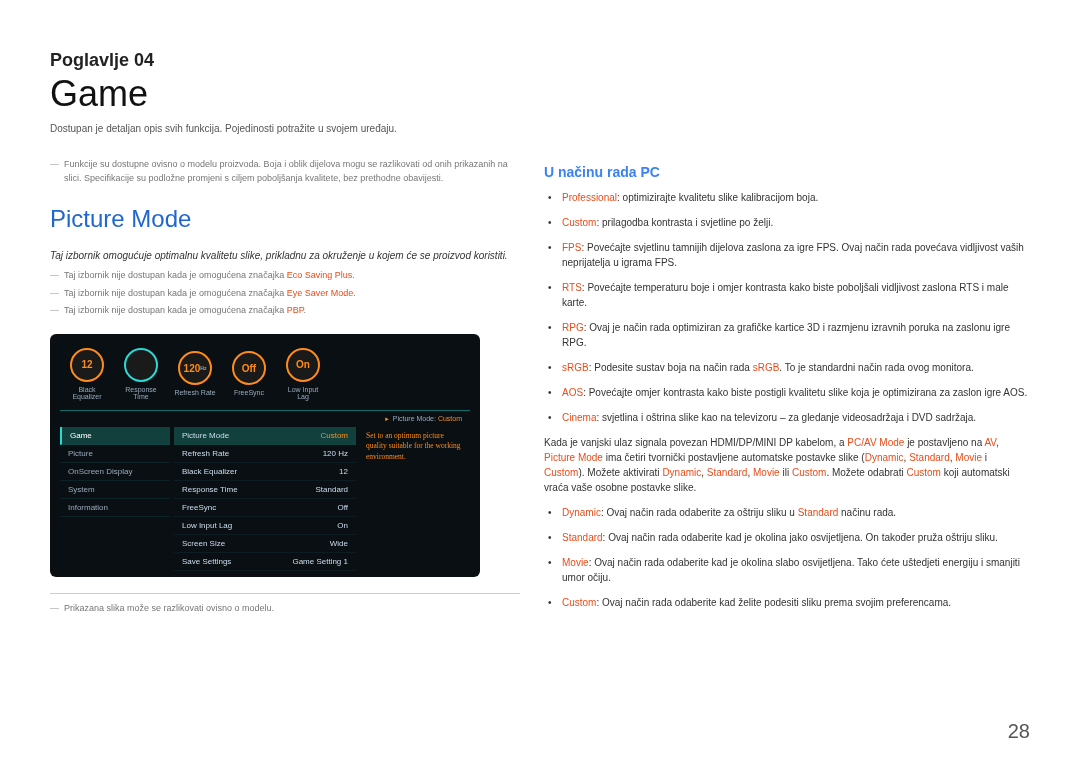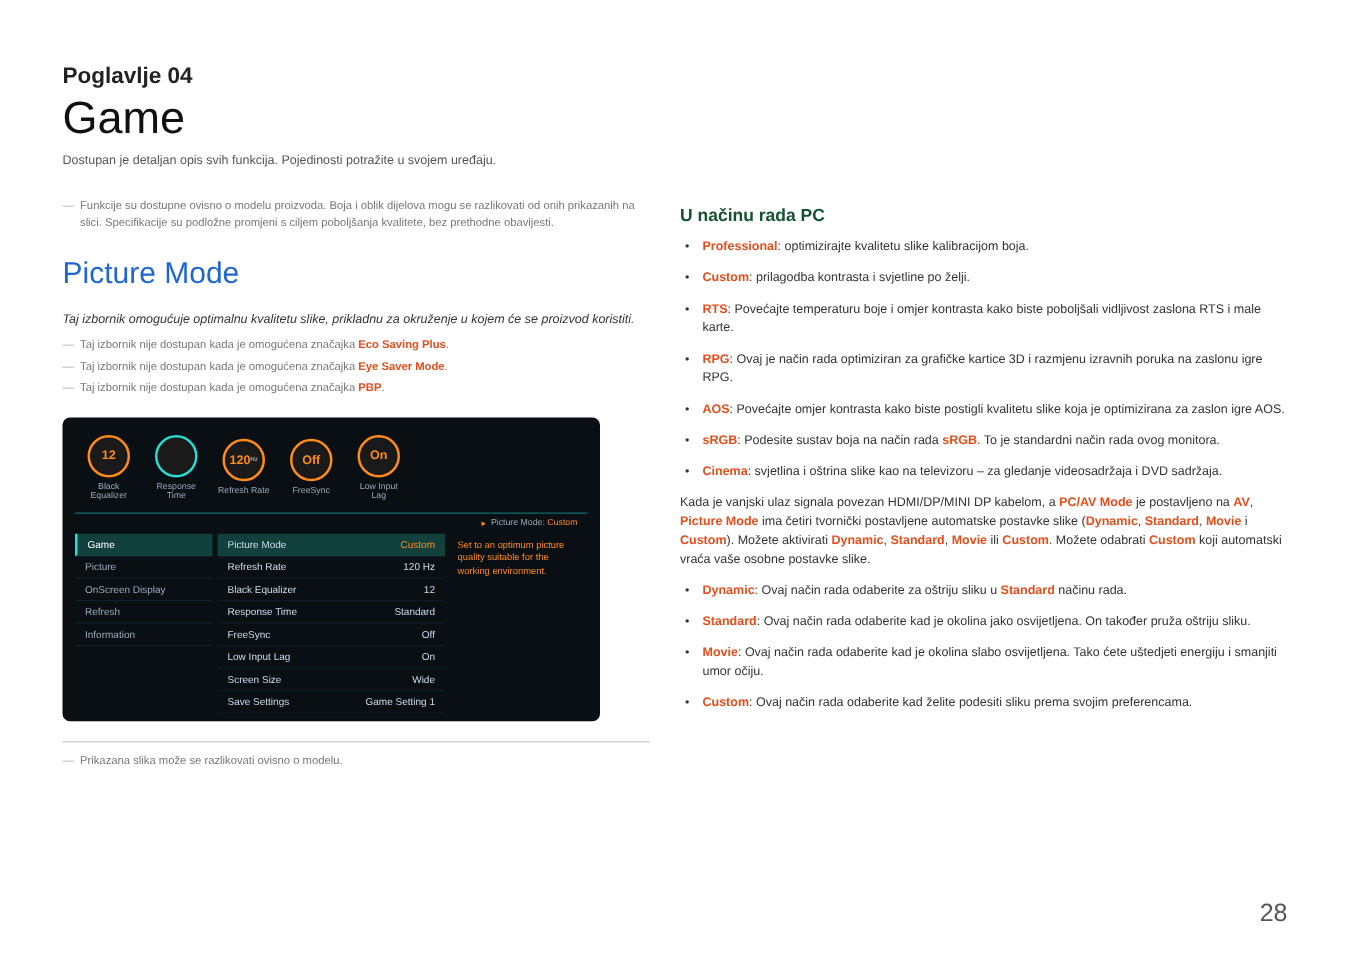"U načinu rada PC" .right h3 { color: #14532d -> #3b82f6 }
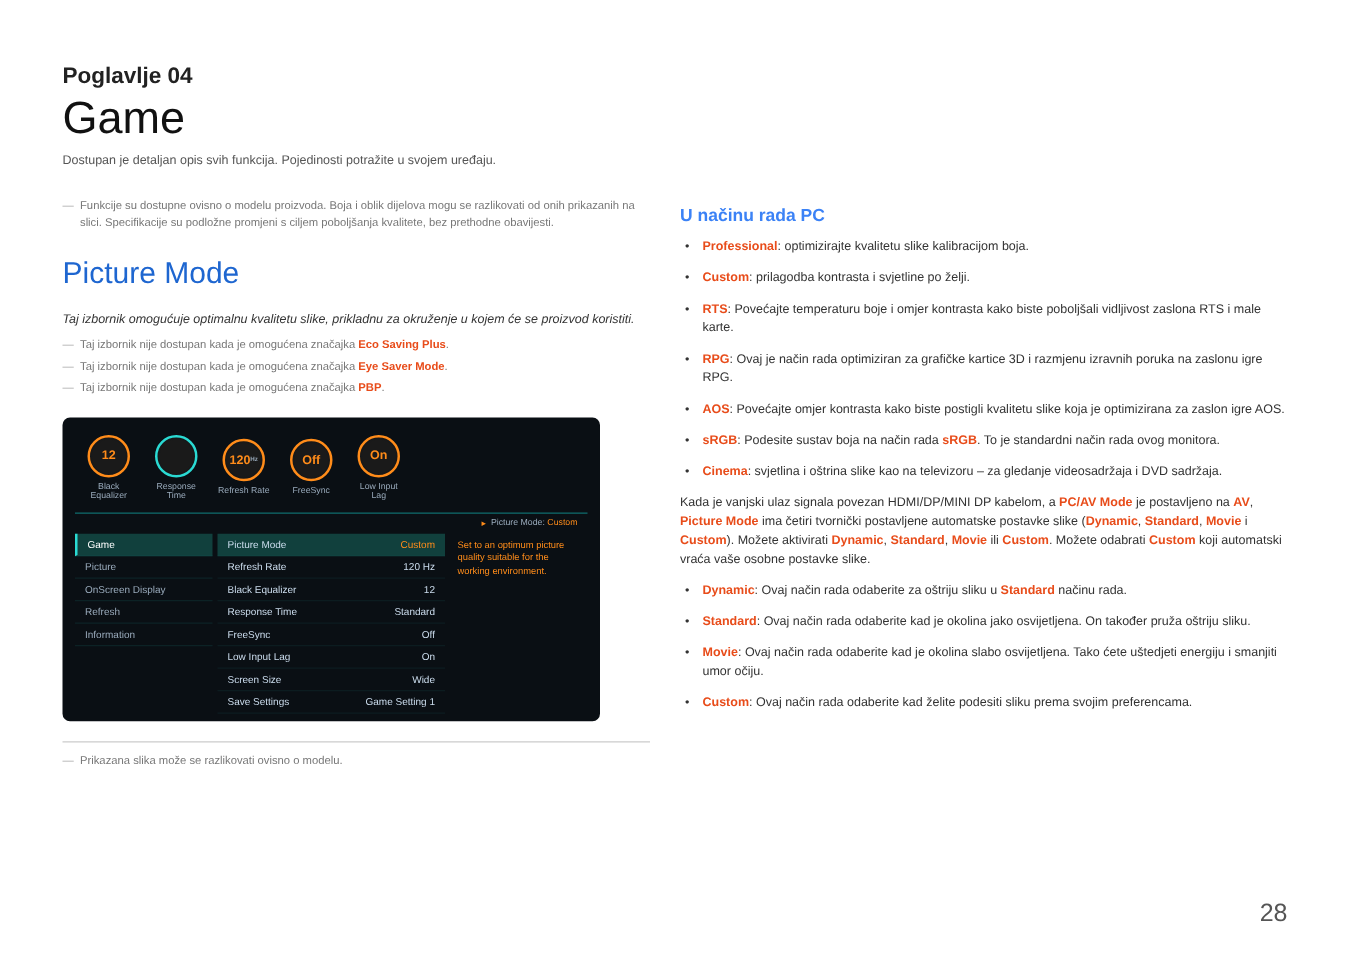"Professional" .red { font-weight: bold -> none }
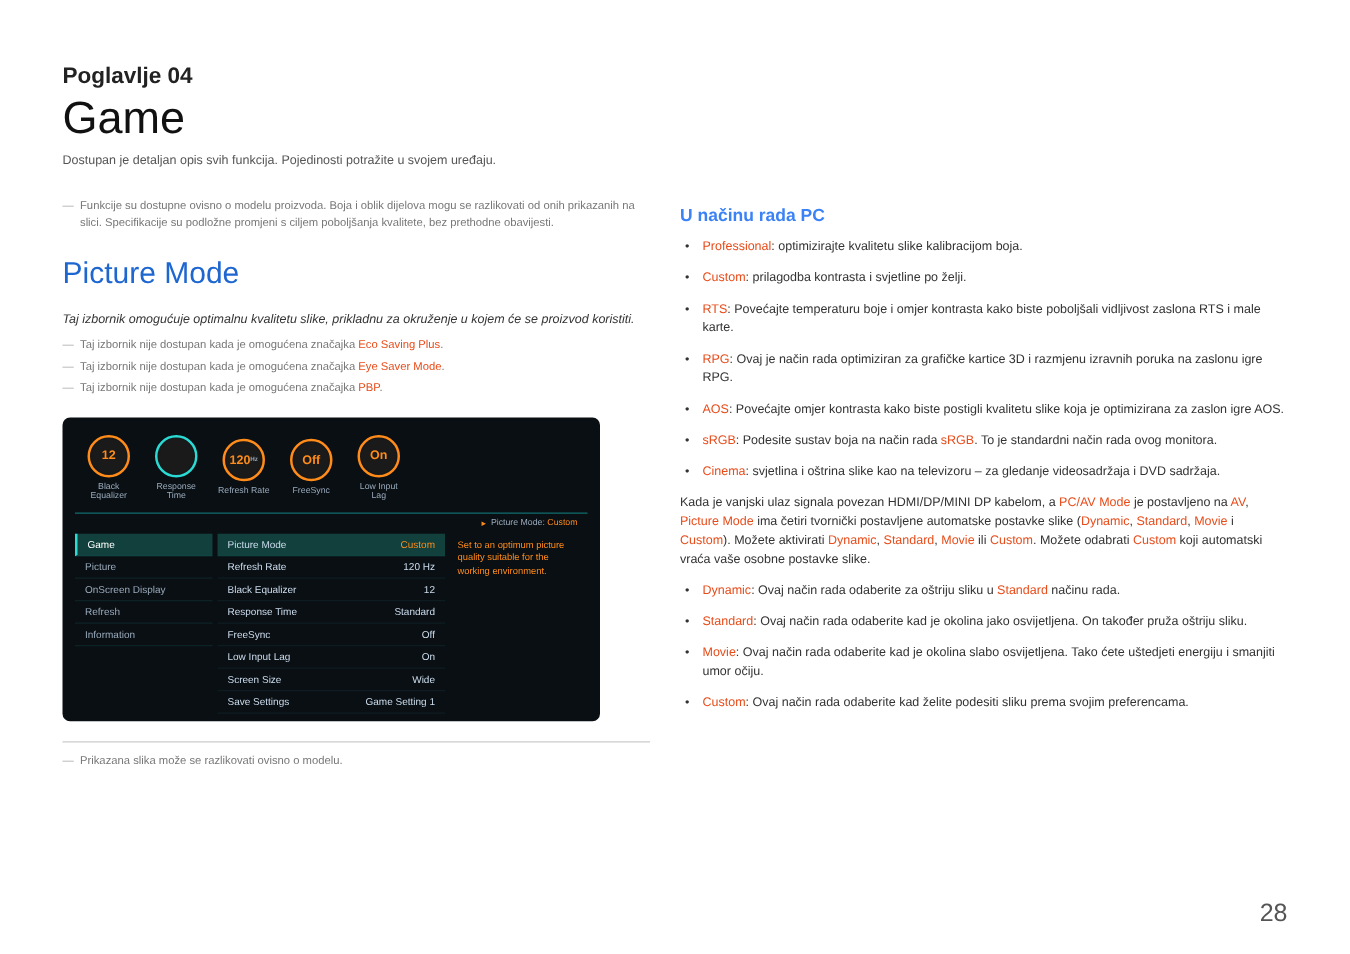"FPS: Povećajte svjetlinu tamnijih" li { html: none -> <li><span>FPS</span><span>: Povećajte svjetlinu tamnijih dijelova zaslona za igre FPS. Ovaj način rada povećava vidljivost vaših neprijatelja u igrama FPS.</span></li> }
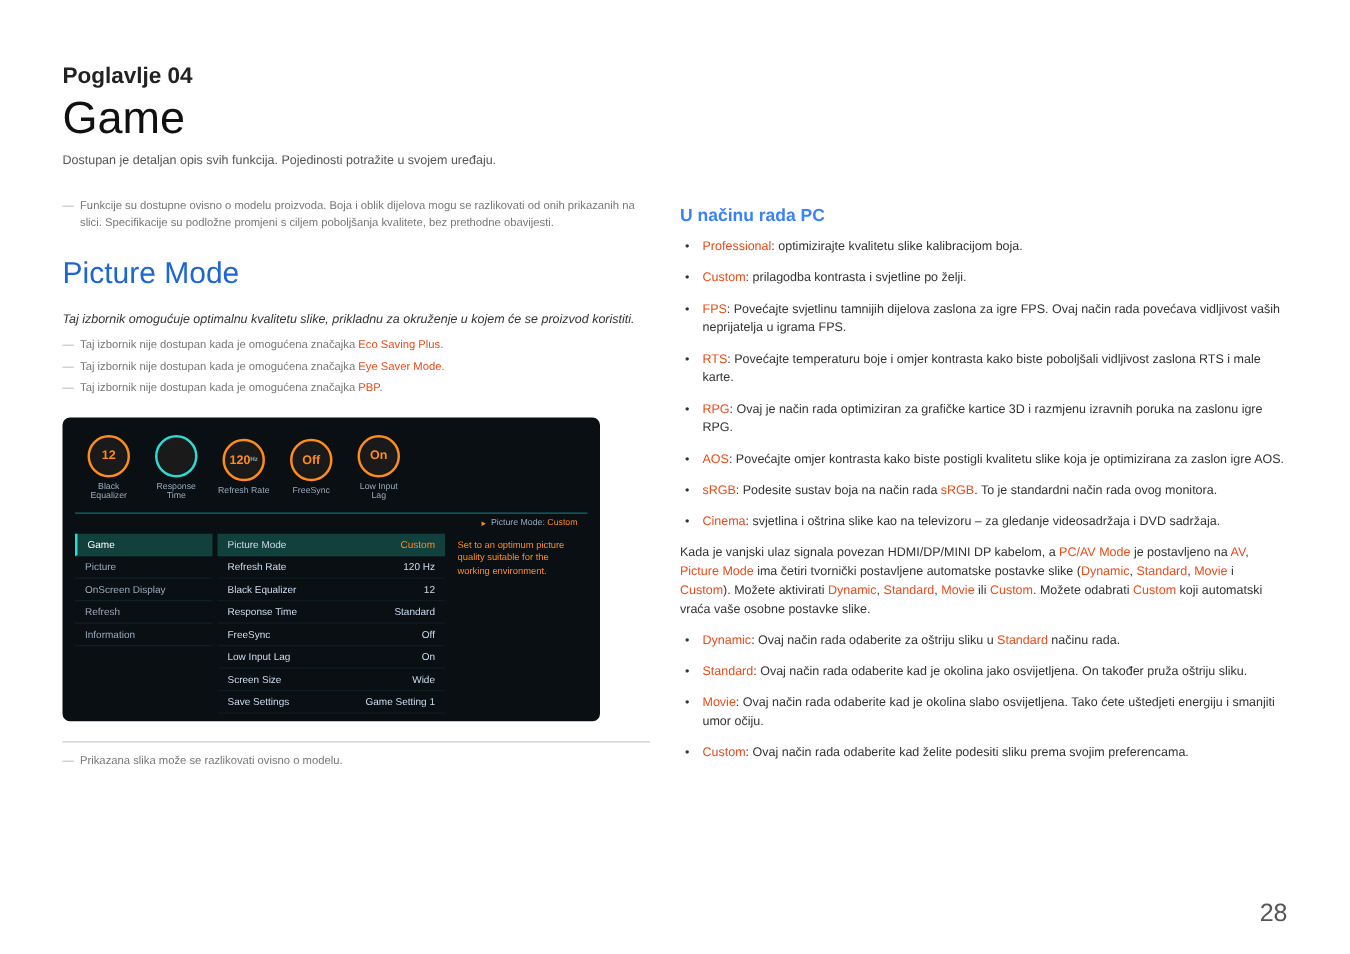"AOS: Povećajte omjer kontrasta kako" li { order: before "sRGB: Podesite sustav boja na" -> after "sRGB: Podesite sustav boja na" }
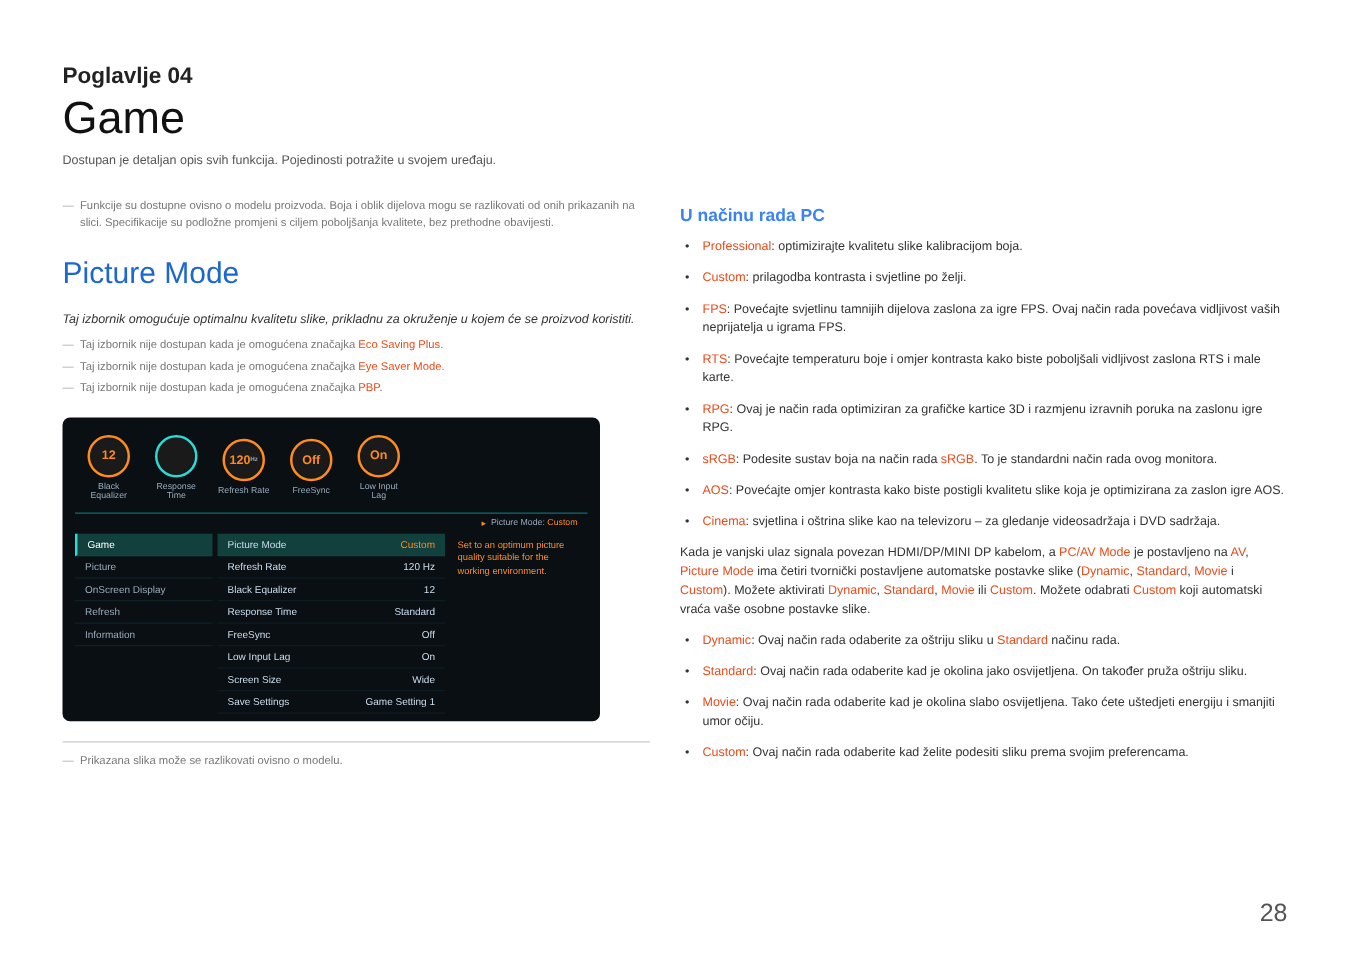"Set to an optimum picture" .osd-desc { font-family: none -> Liberation Serif, serif }
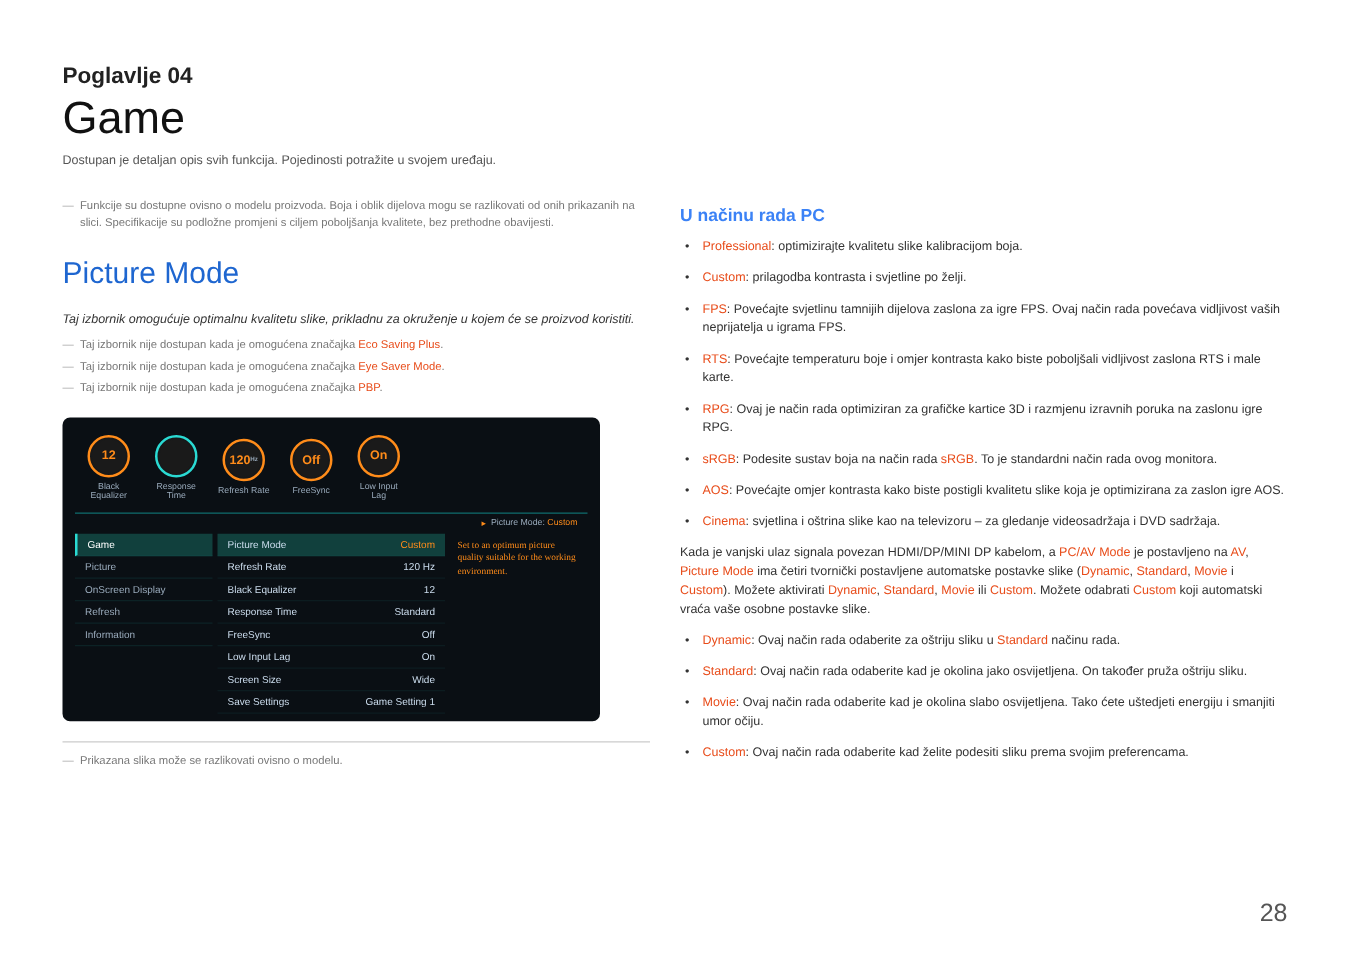"Refresh" div.item { text: Refresh -> System }
